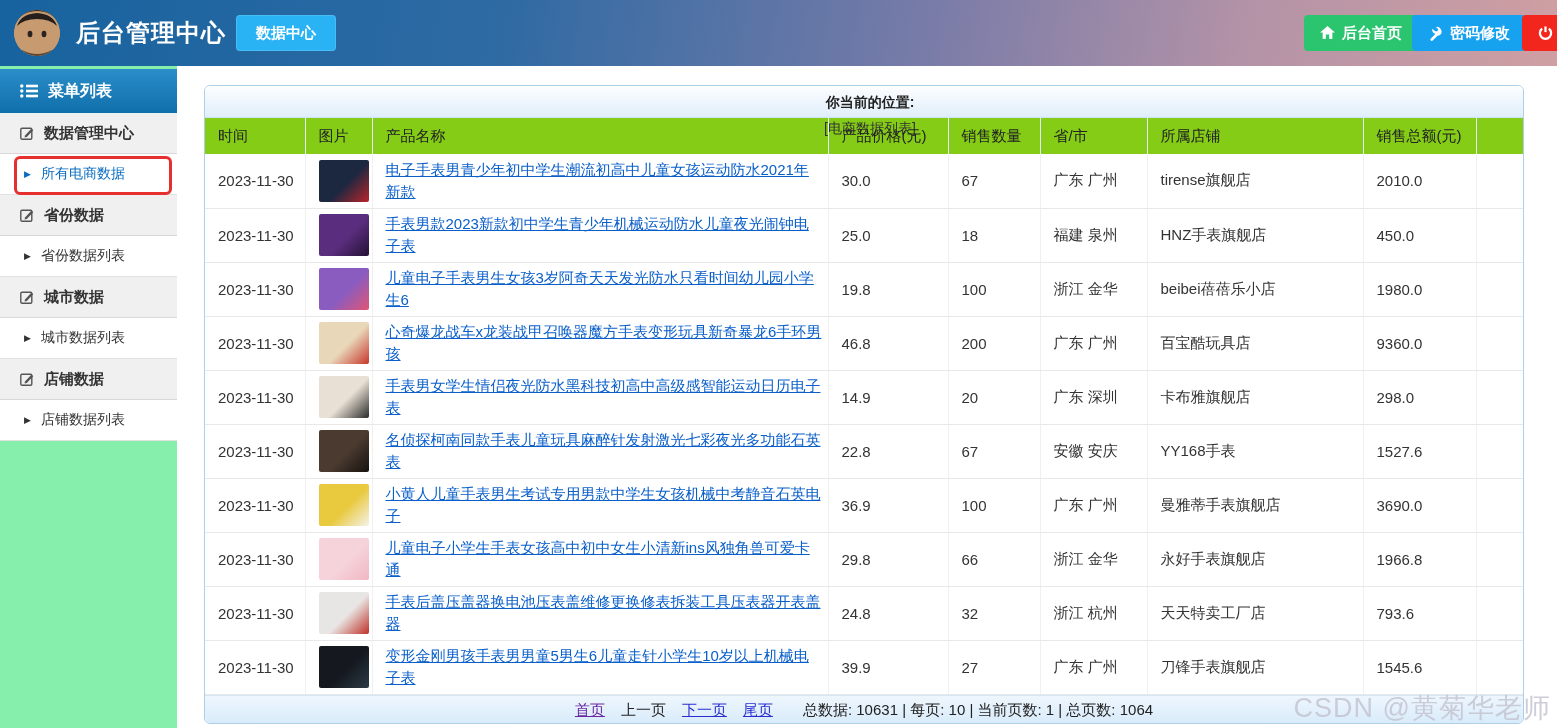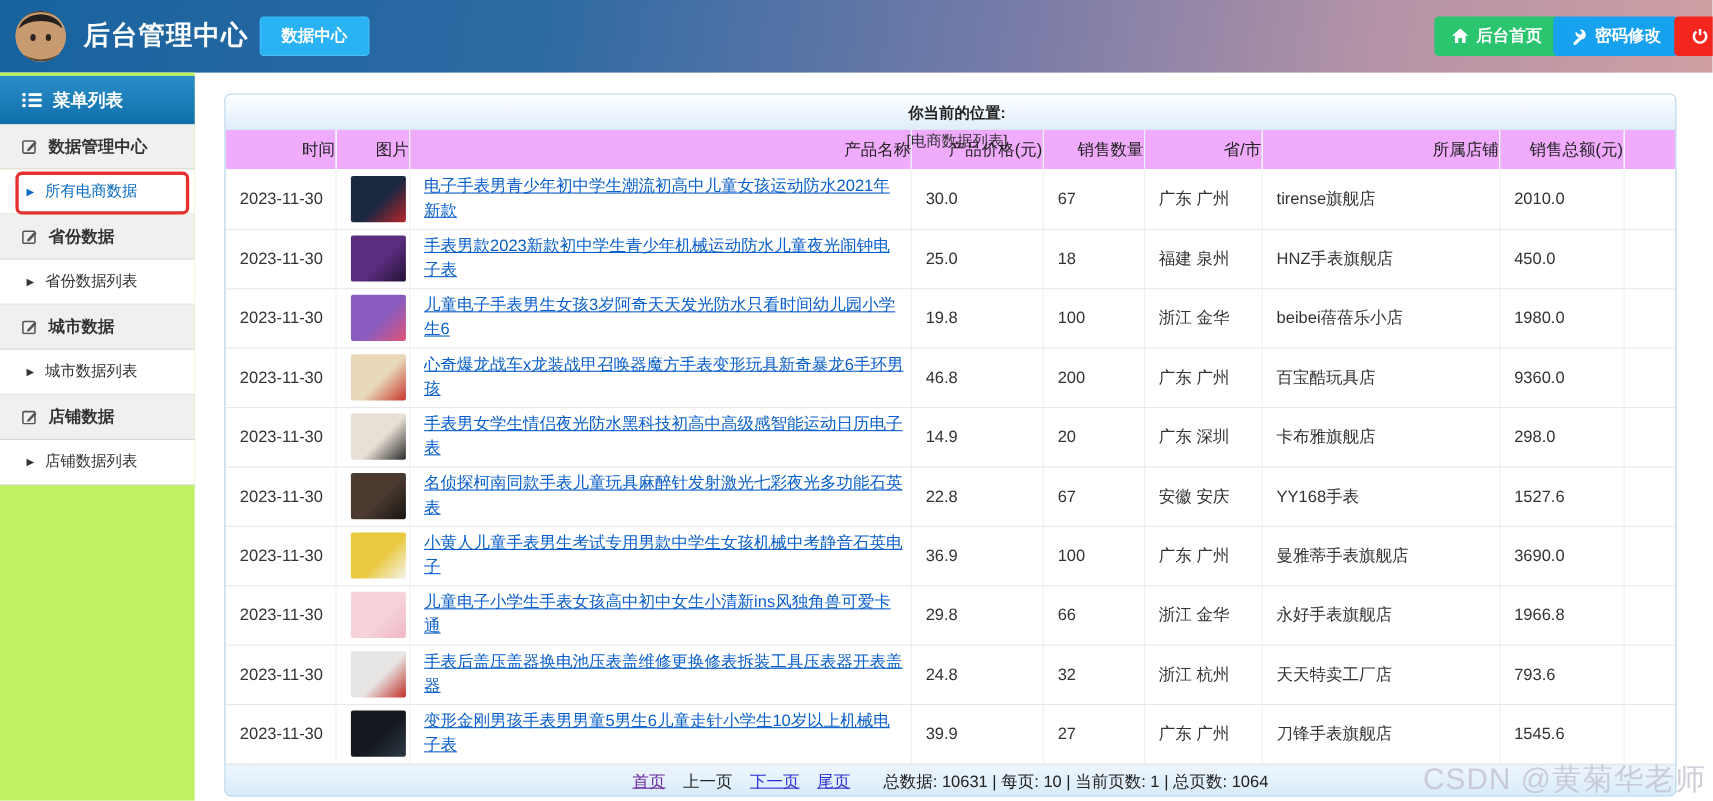"菜单列表" .sidebar { background: #bef264 -> #86efac }
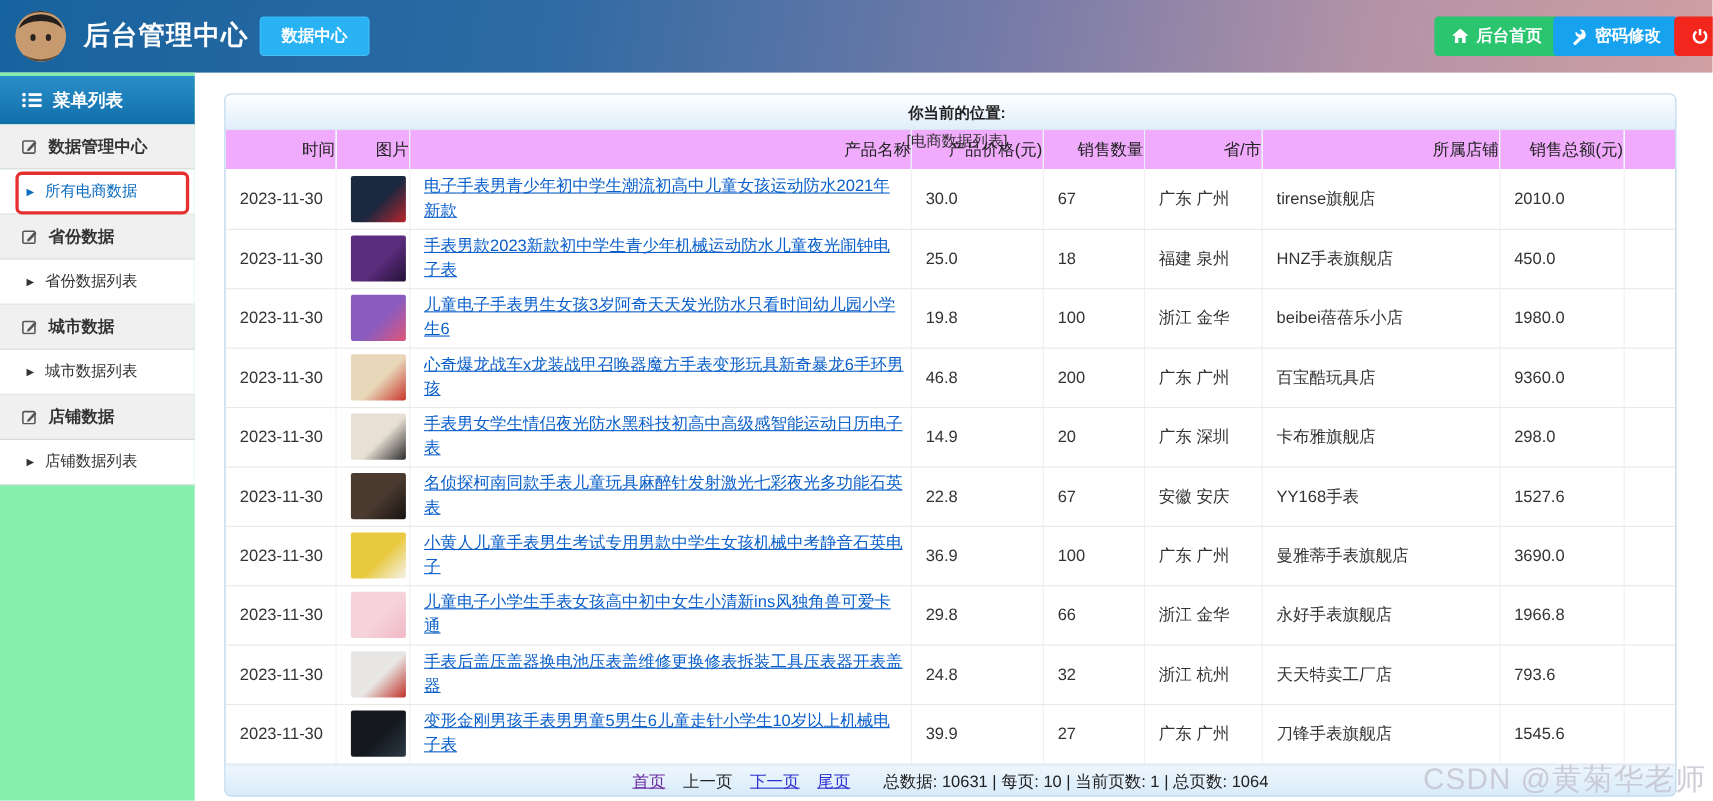"时间" table.data th { background: #f0abfc -> #84cc16; text-align: right -> left }
